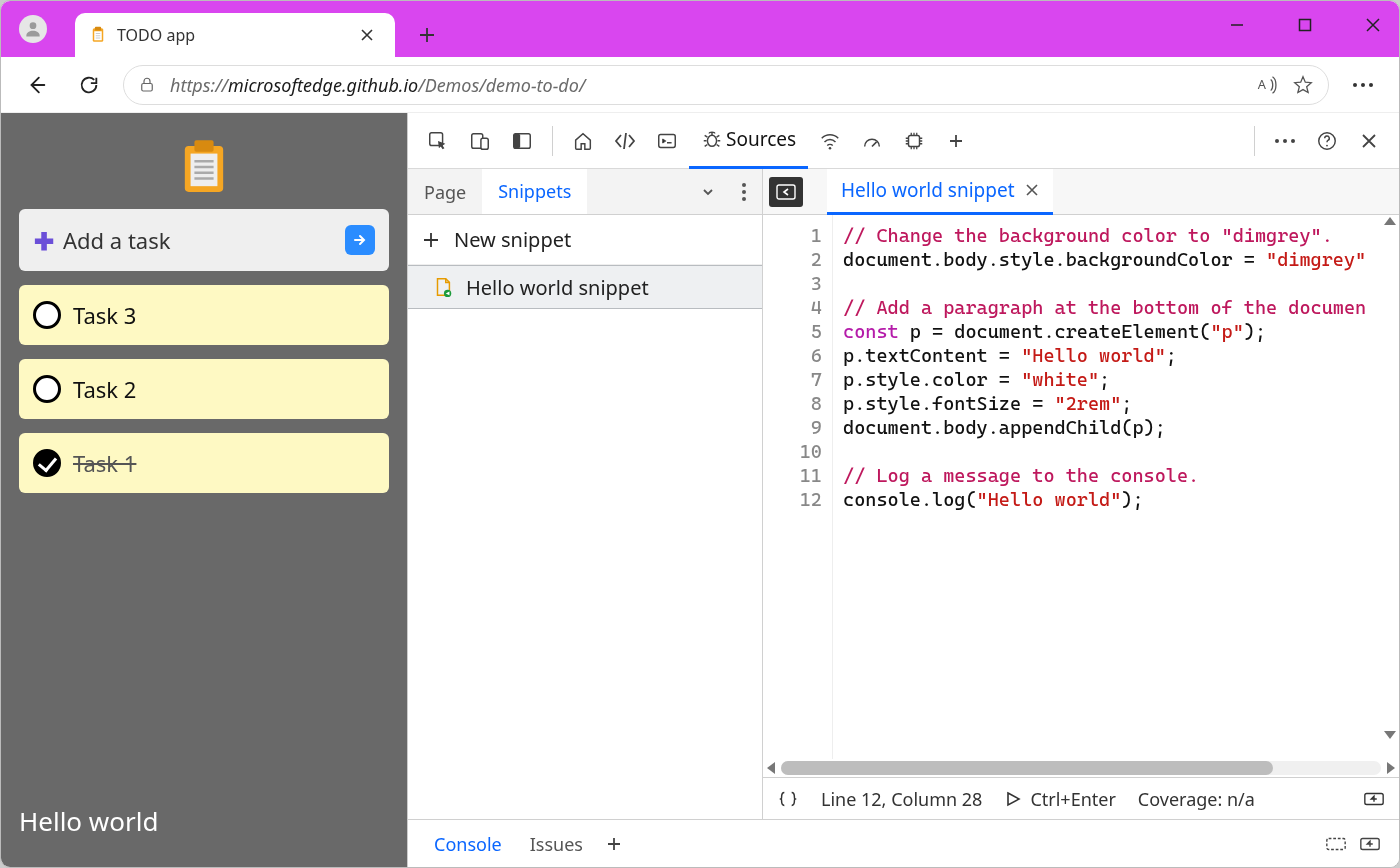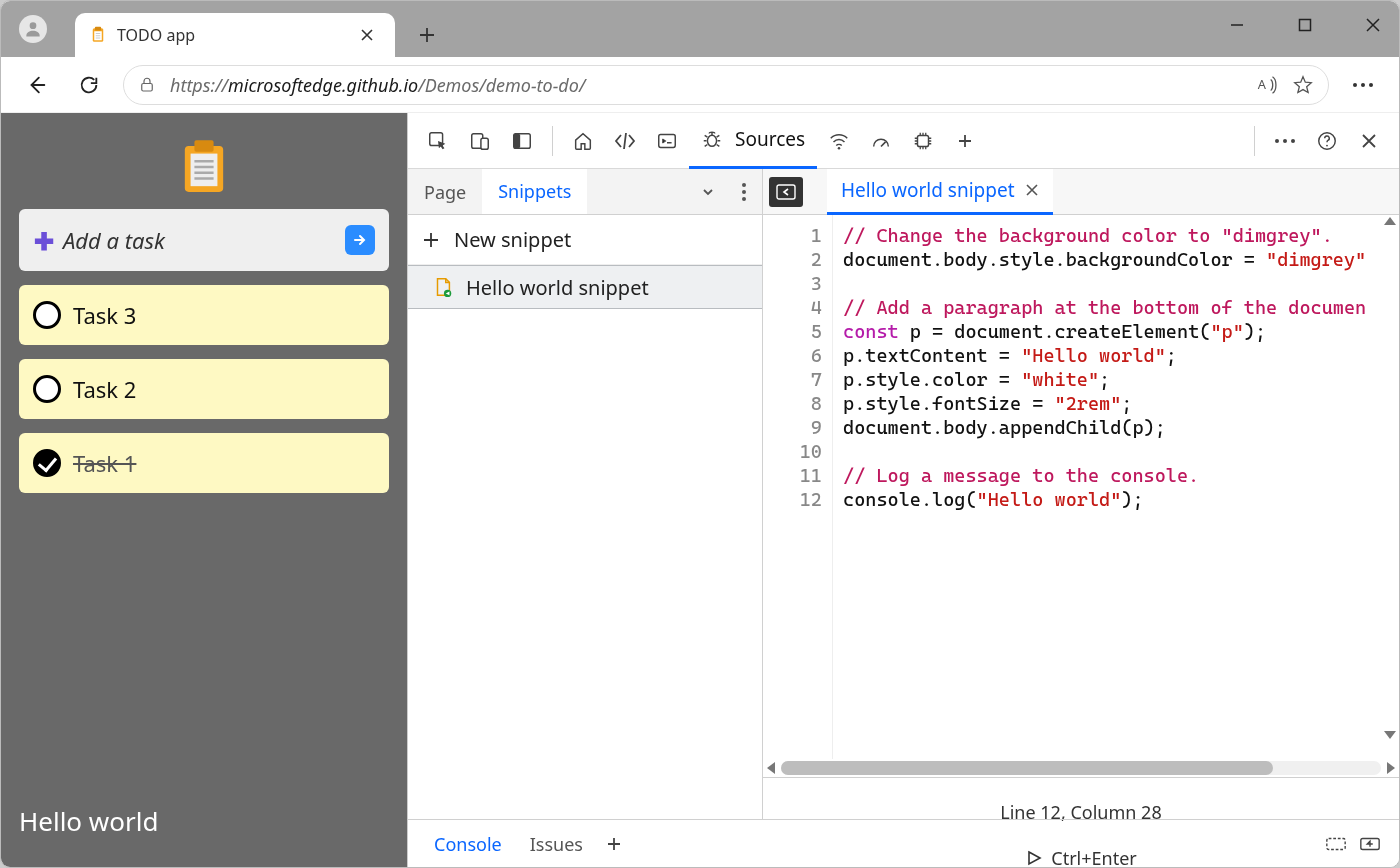"TODO app" .titlebar { background: #a3a3a3 -> #d946ef }
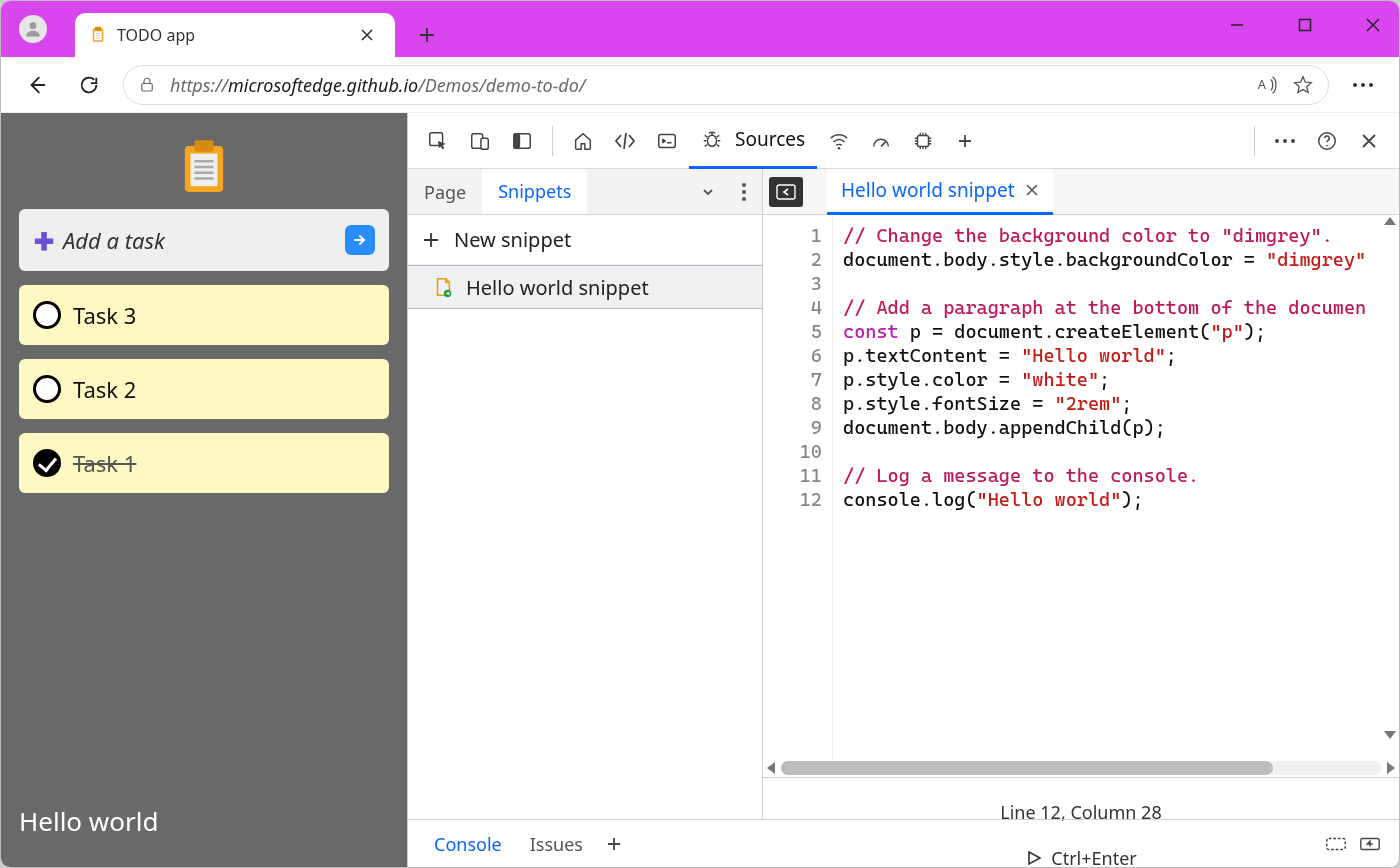"Sources" .dt-tab { gap: 12px -> 3px }
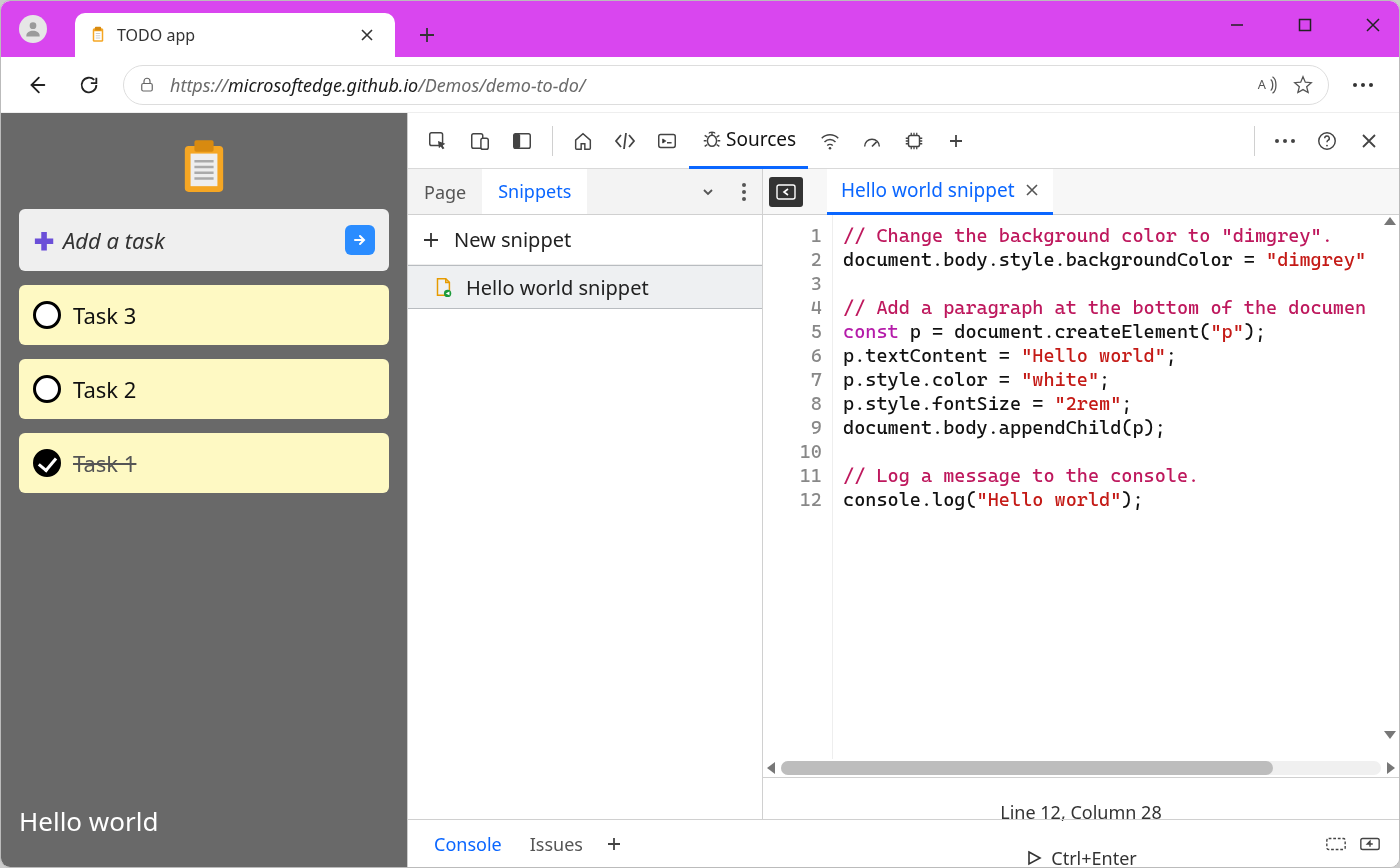"Add a task" .add-task .label { font-style: italic -> none }
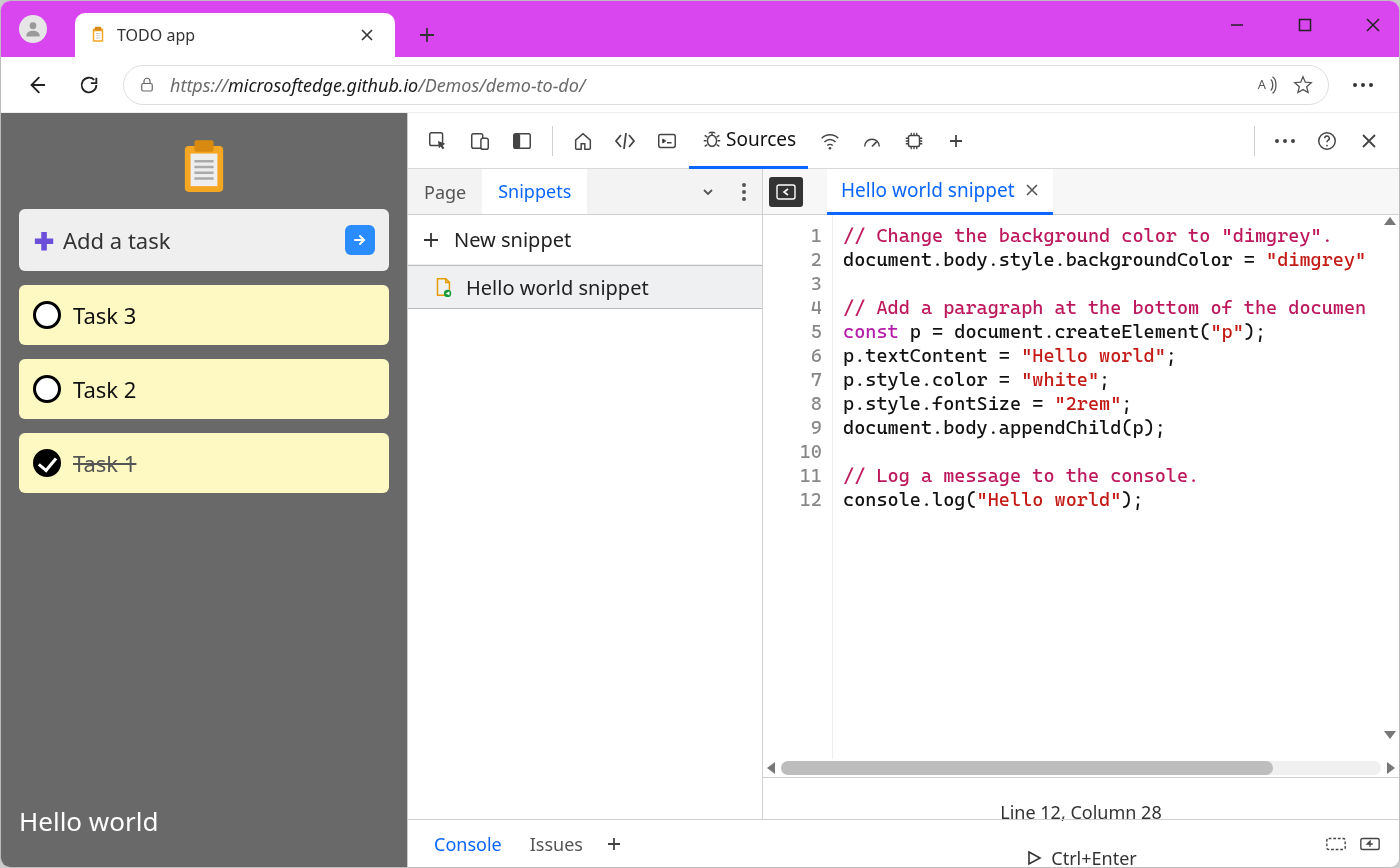"Line 12, Column 28" .status { flex-direction: column -> none }
